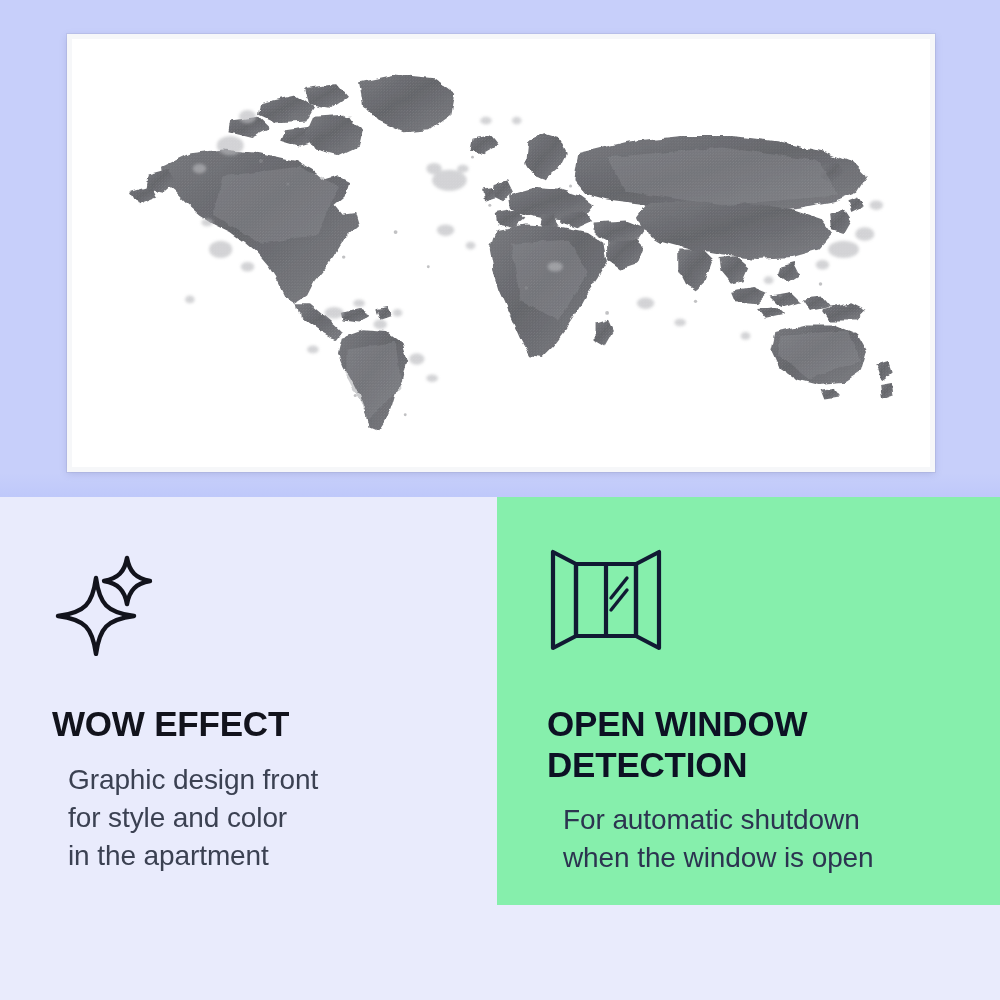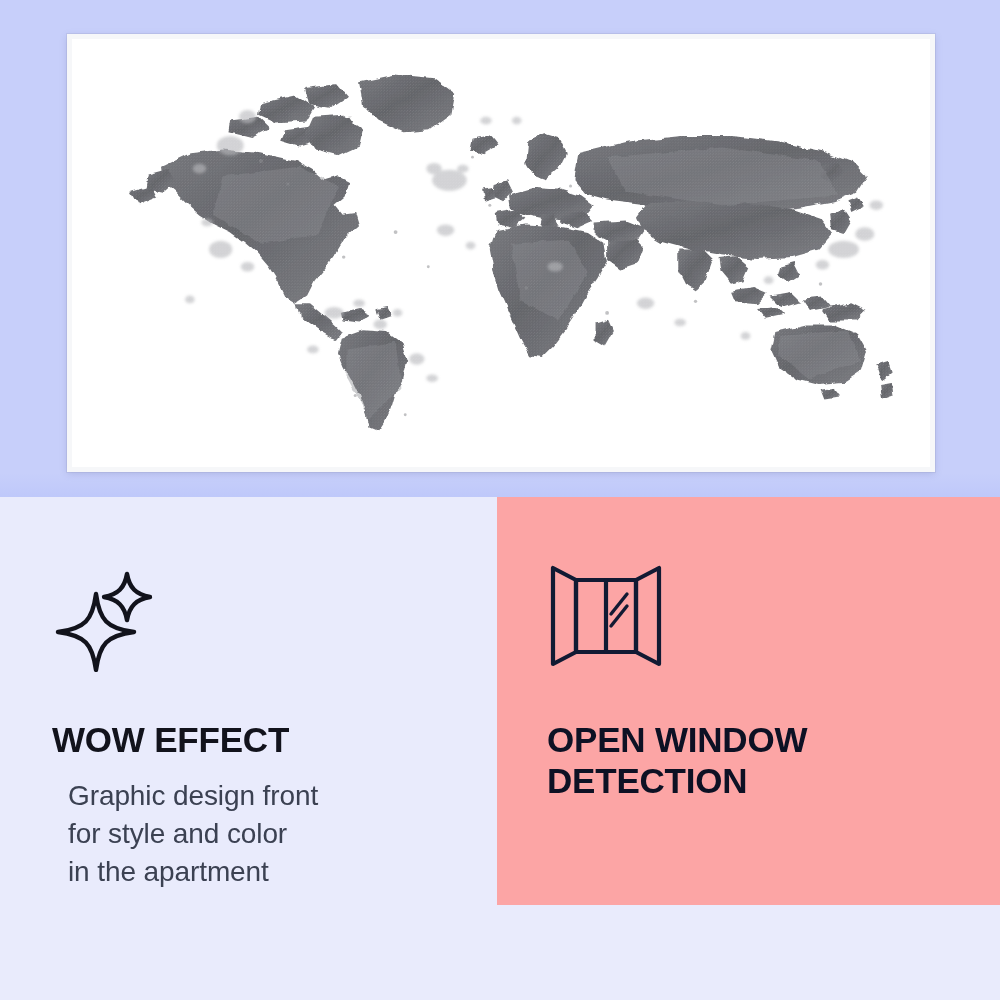"WOW EFFECT" .panel { padding: 65px 40px 0 52px -> 49px 40px 0 52px }
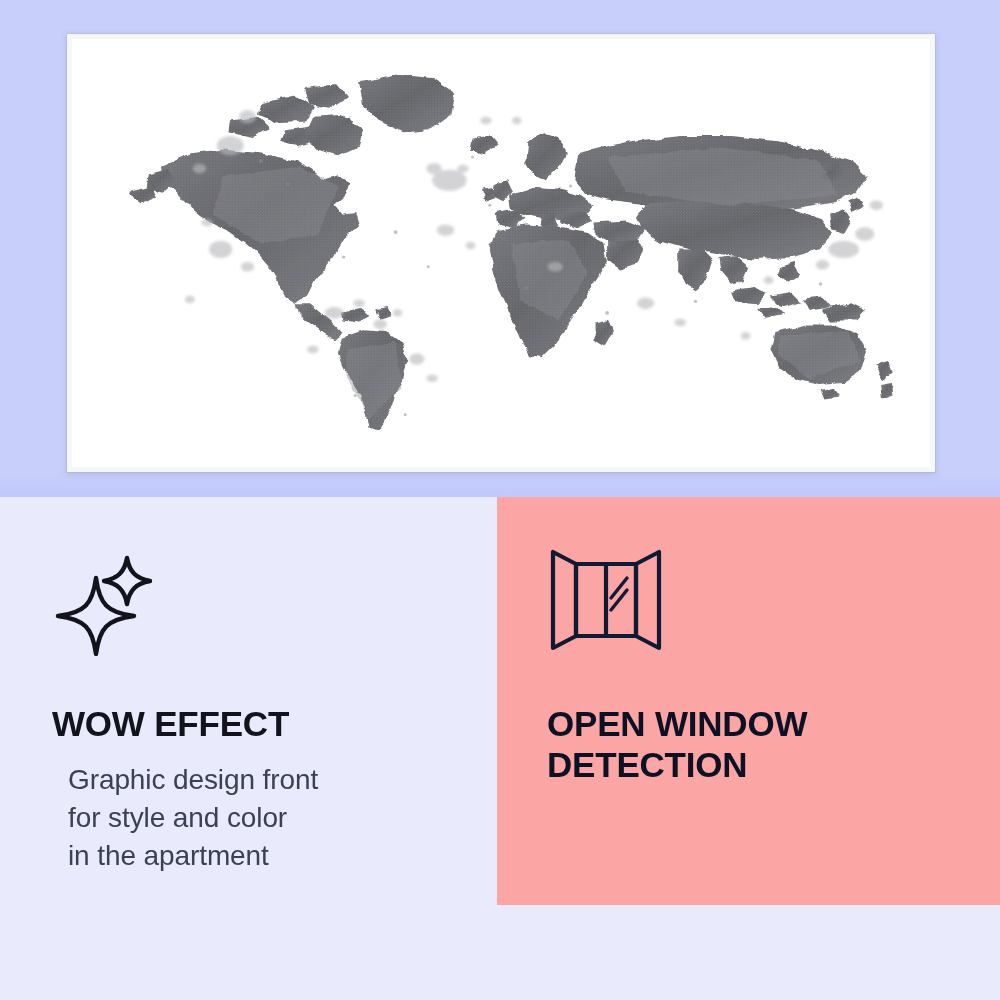"OPEN WINDOW" .panel-right { background: #fca5a5 -> #86efac }
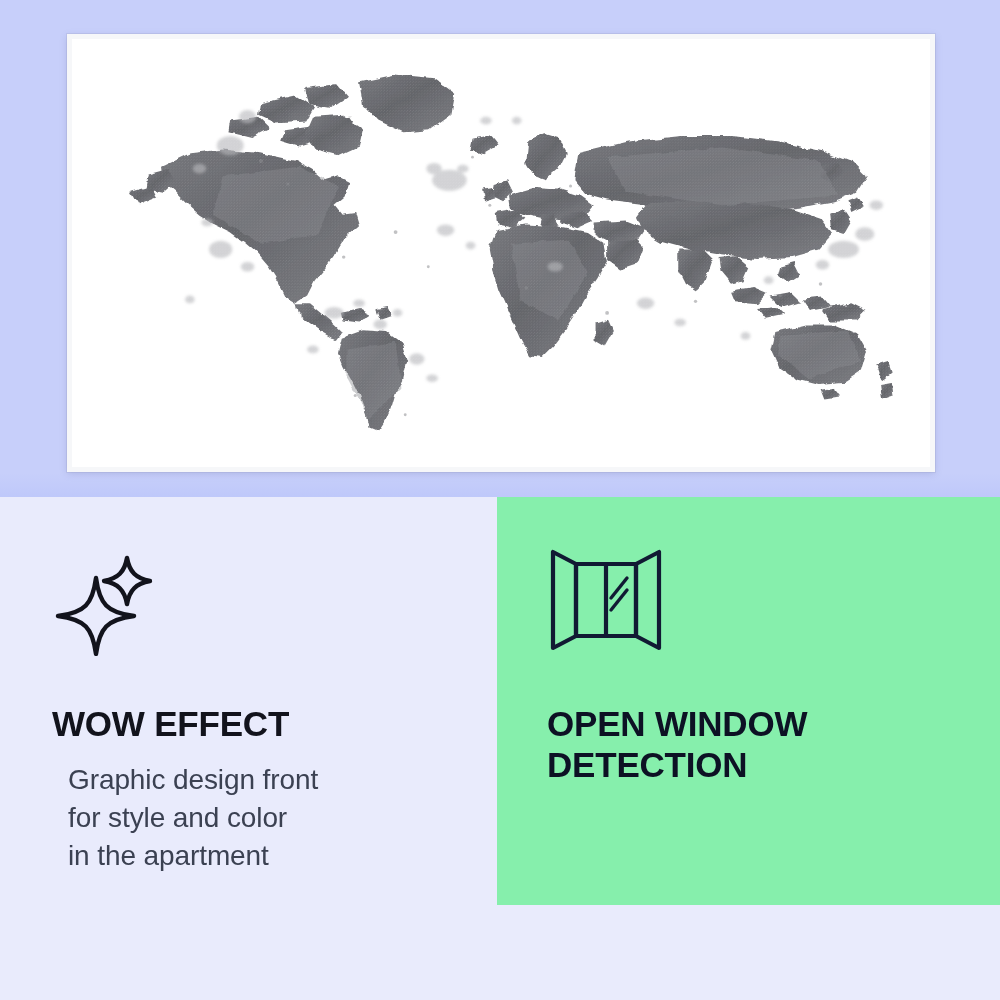"For automatic shutdown" p.feature-desc { html: none -> <p>For automatic shutdown when the window is open</p> }
